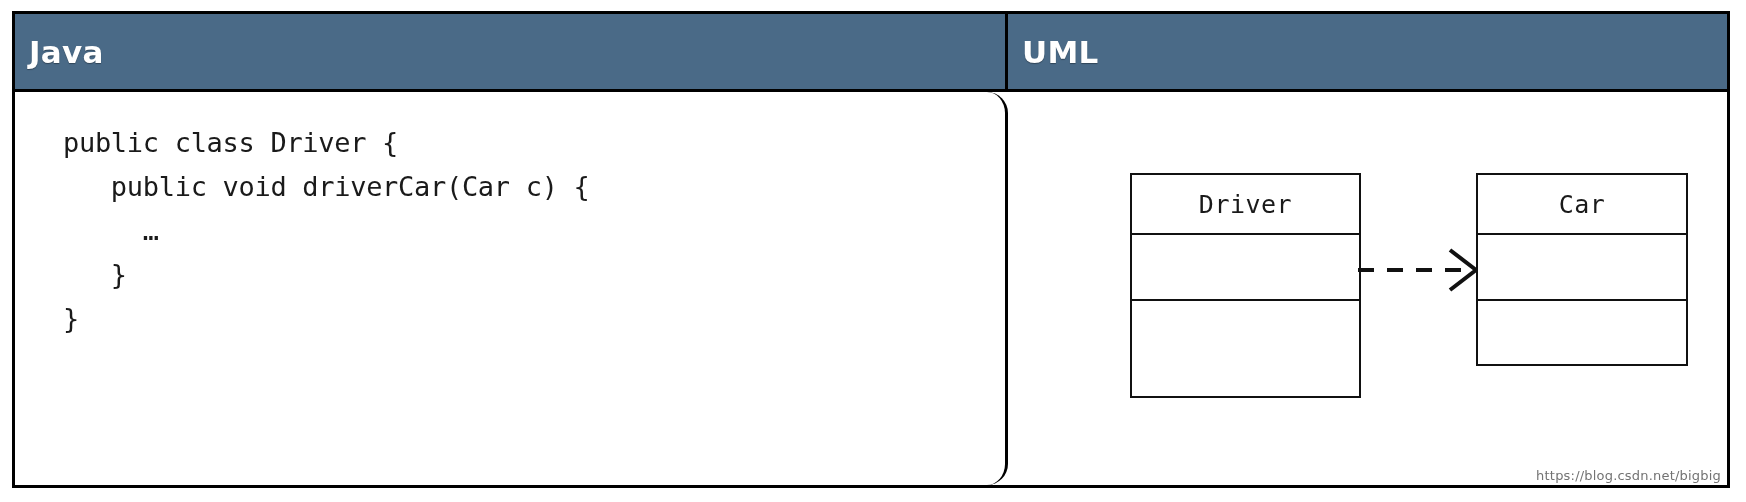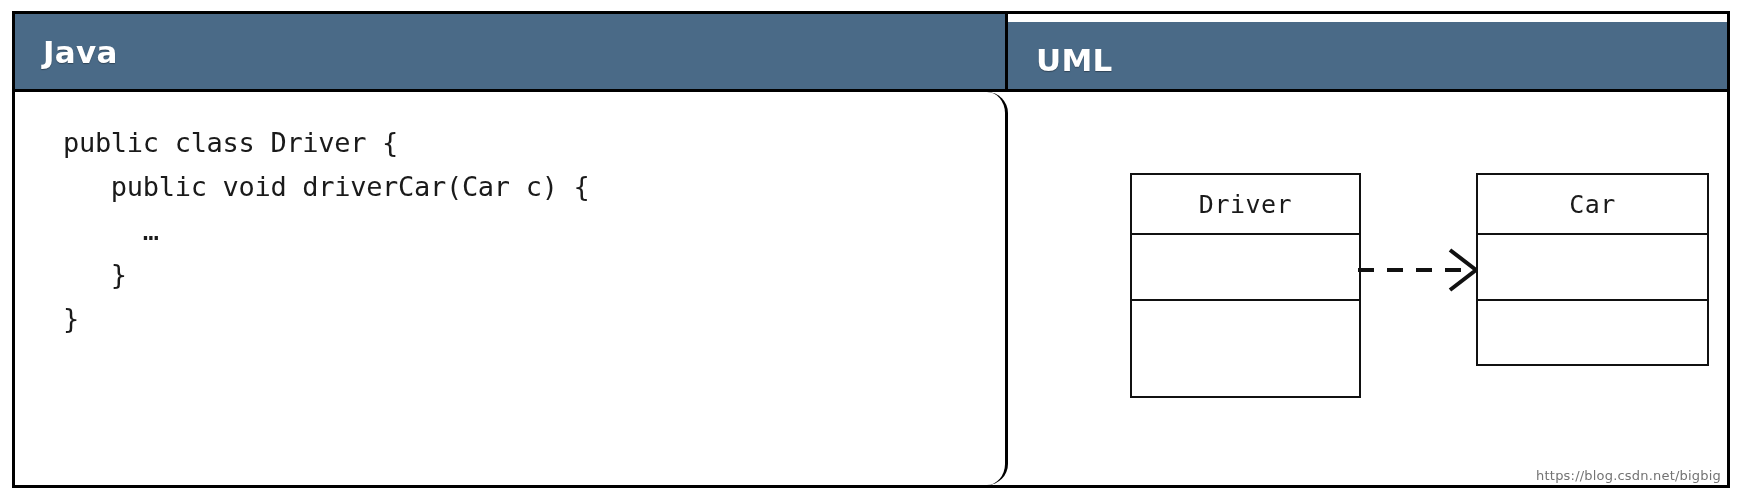"Java" .header-label { padding-left: 28px -> 14px }
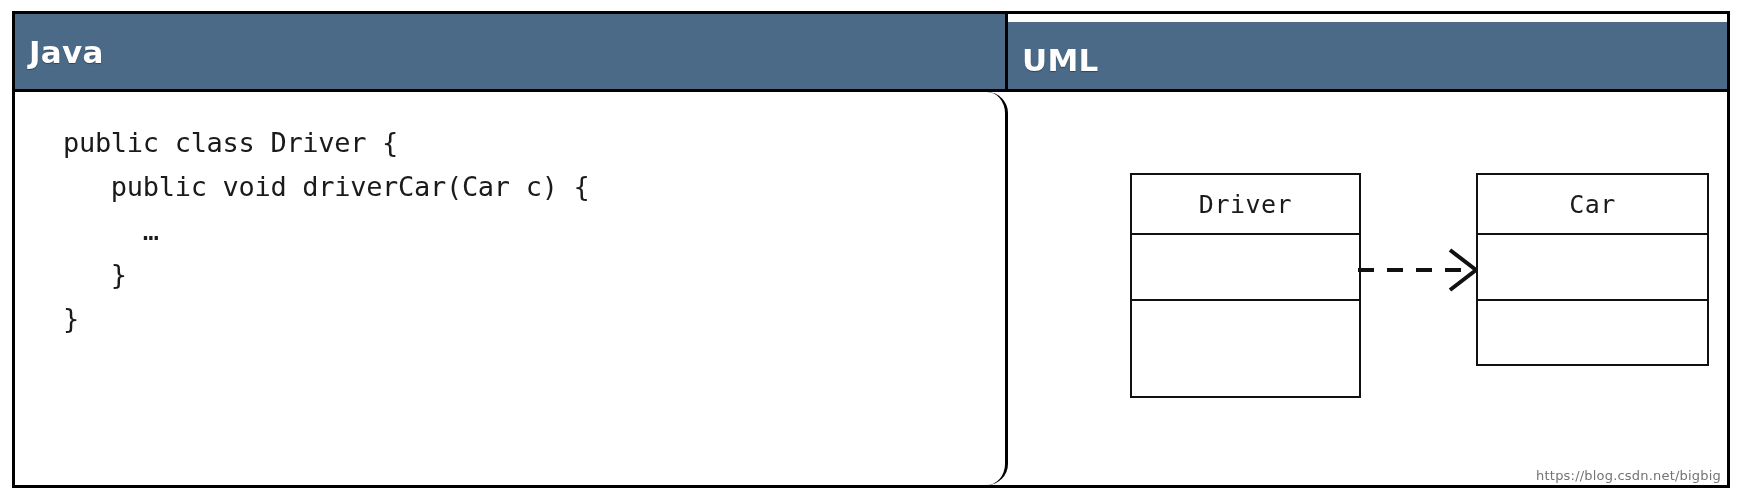"UML" .header-cell.uml { margin-top: 8px -> none }
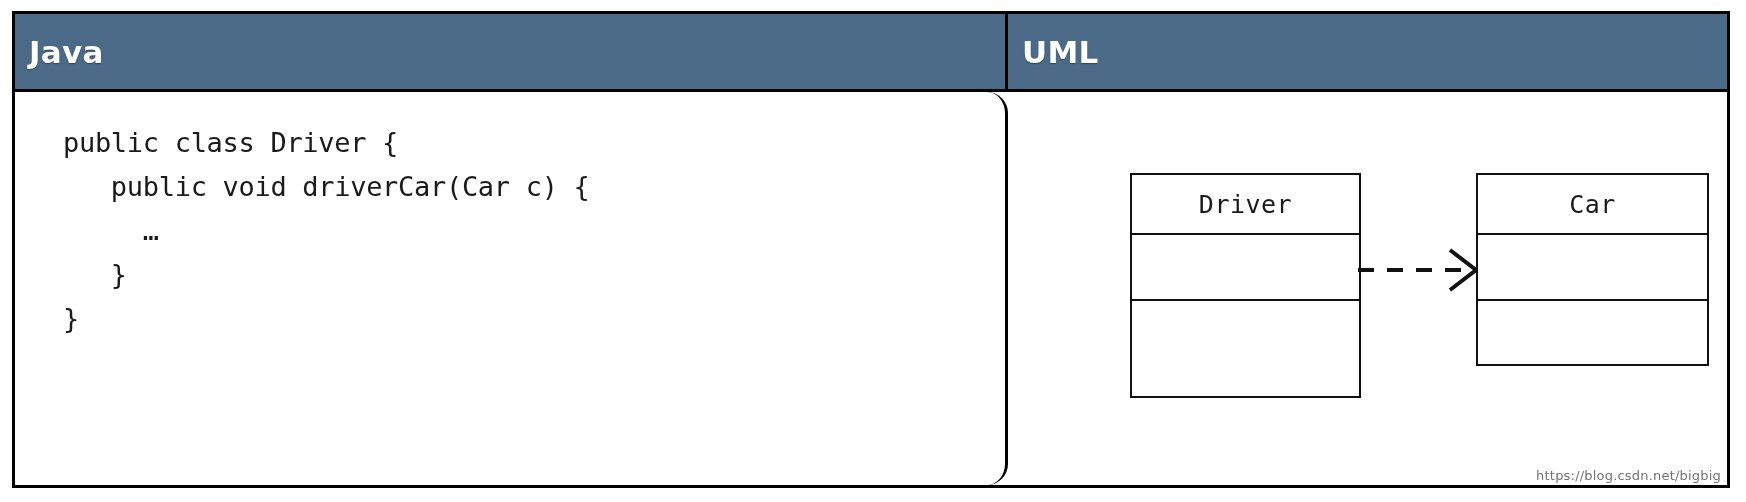"Car" .uml-class.car { width: 233px -> 212px }
